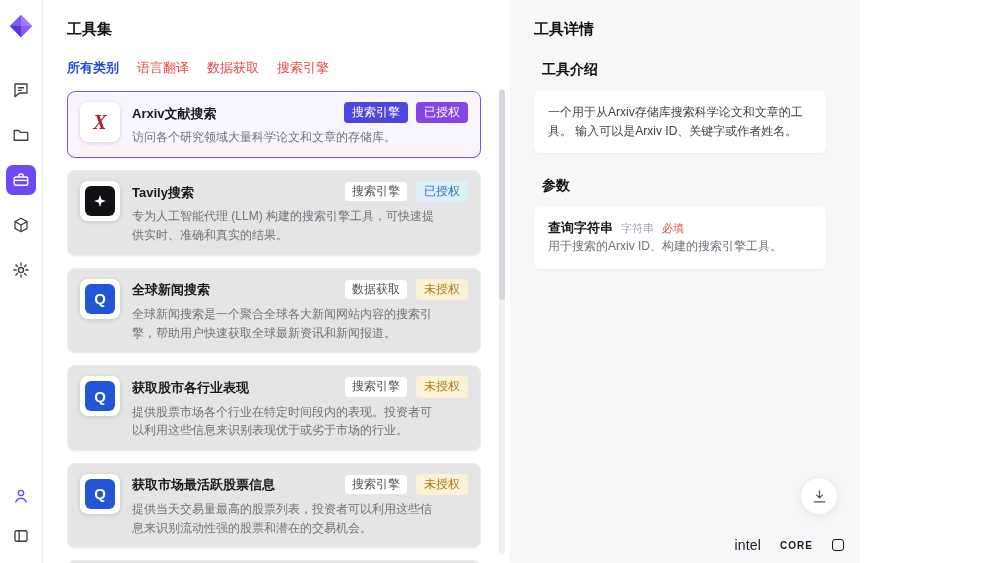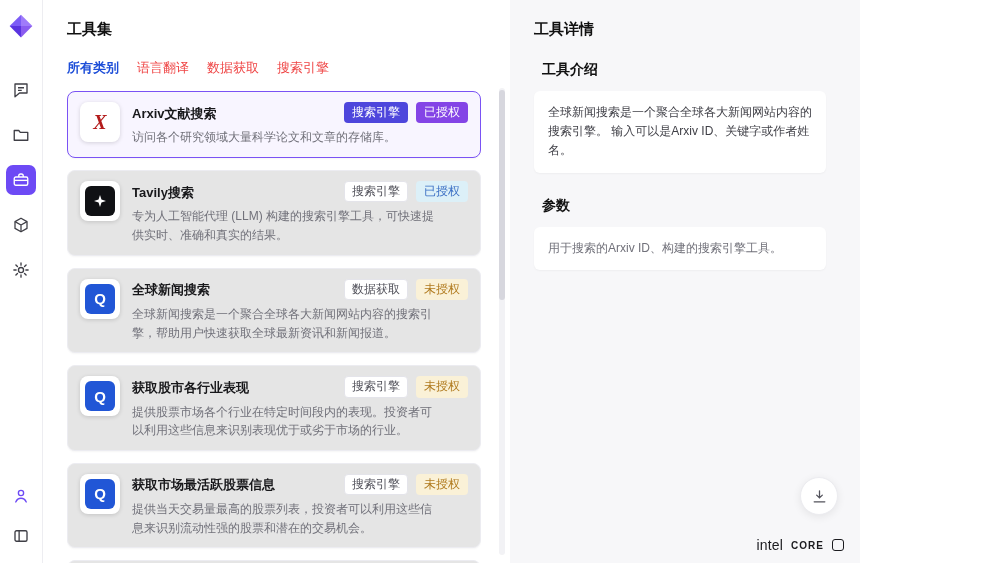"全球新闻搜索是一个聚合全球各大新闻网站内容的搜索引擎。 输入可以是Arxiv" p { text: 全球新闻搜索是一个聚合全球各大新闻网站内容的搜索引擎 -> 一个用于从Arxiv存储库搜索科学论文和文章的工具 }
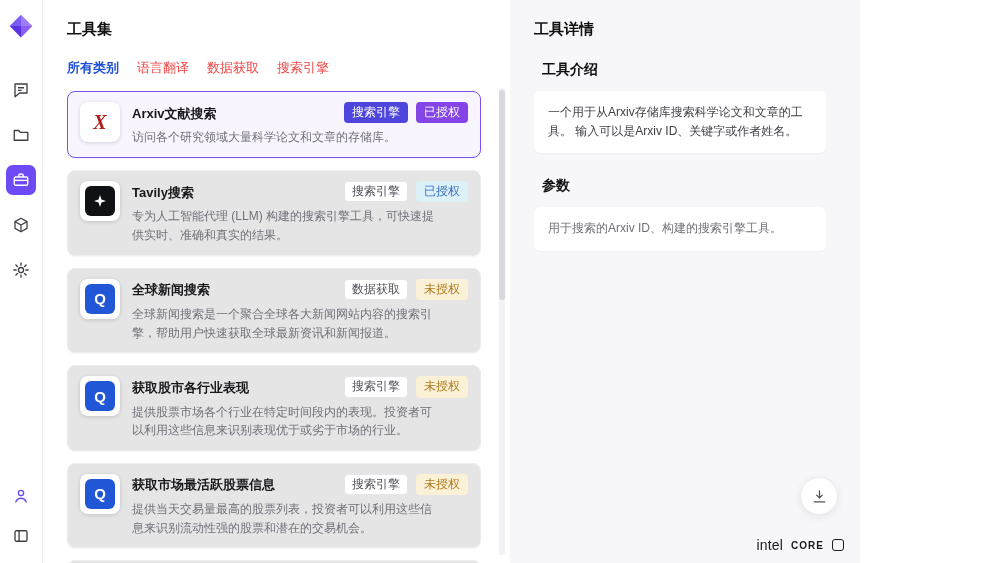"查询字符串" div.param-head { html: none -> <div> <span>查询字符串</span> <span>字符串</span> <span>必填</span> </div> }
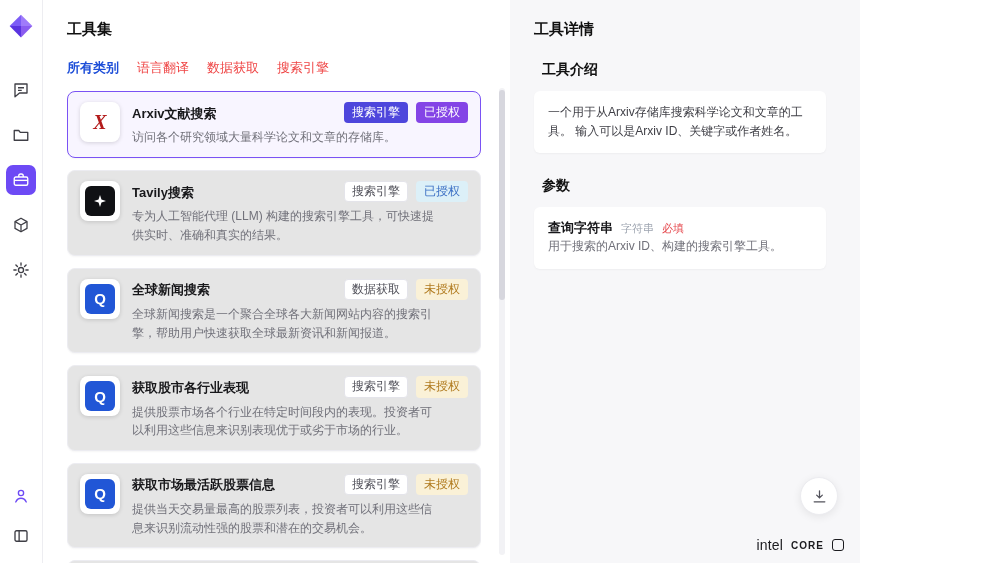"intel" .brand { gap: 8px -> 19px }
